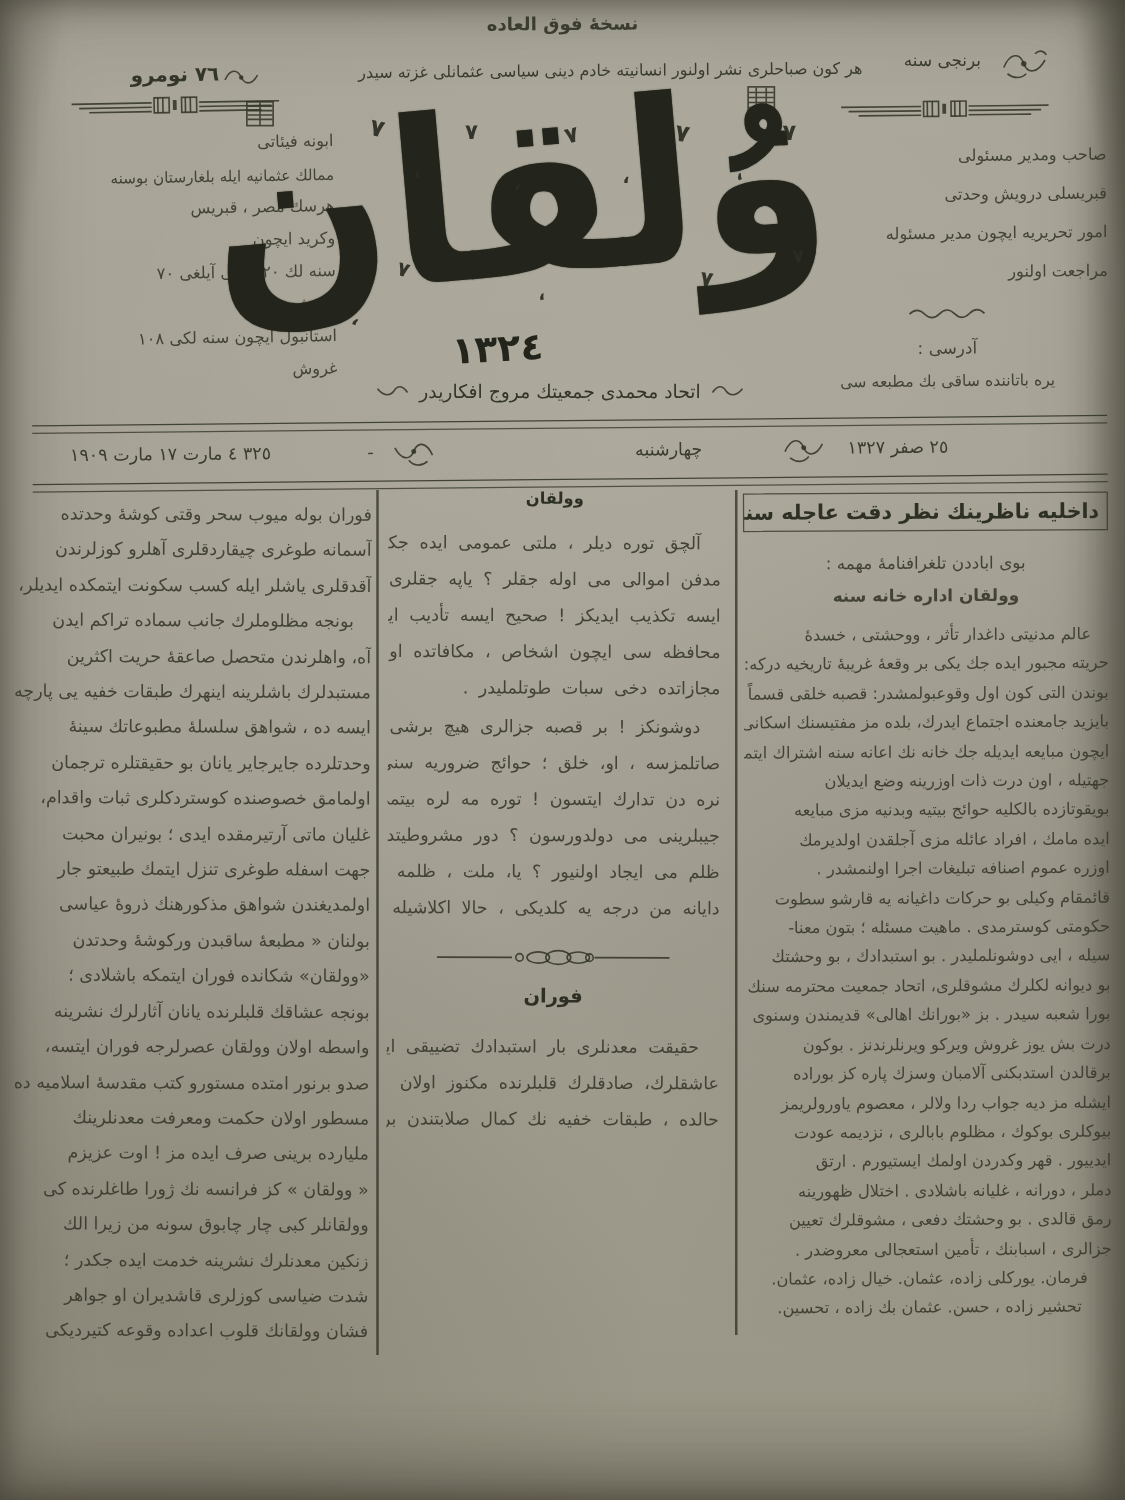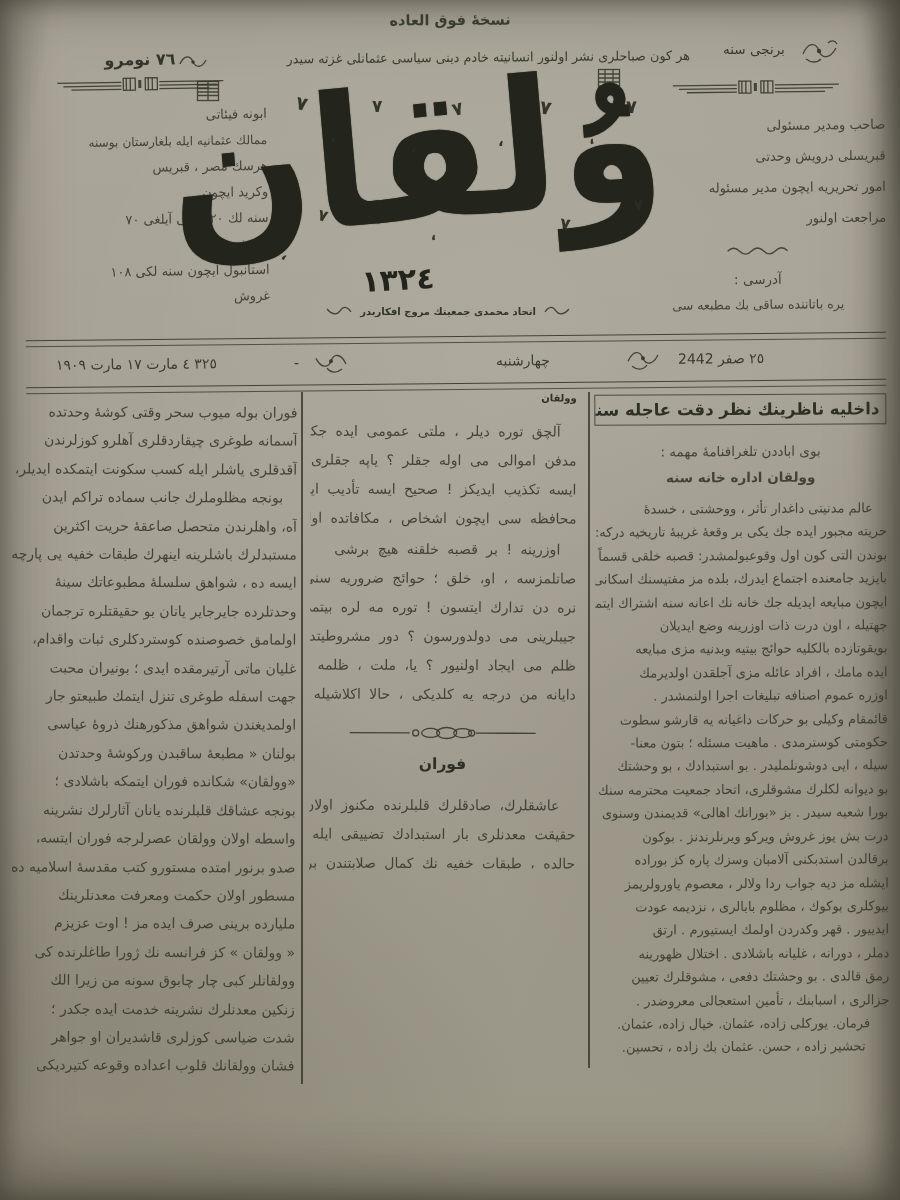"اتحاد محمدى جمعيتك مروج افكاريدر" .slogan { font-size: 10px -> 15px; font-weight: bold -> normal }
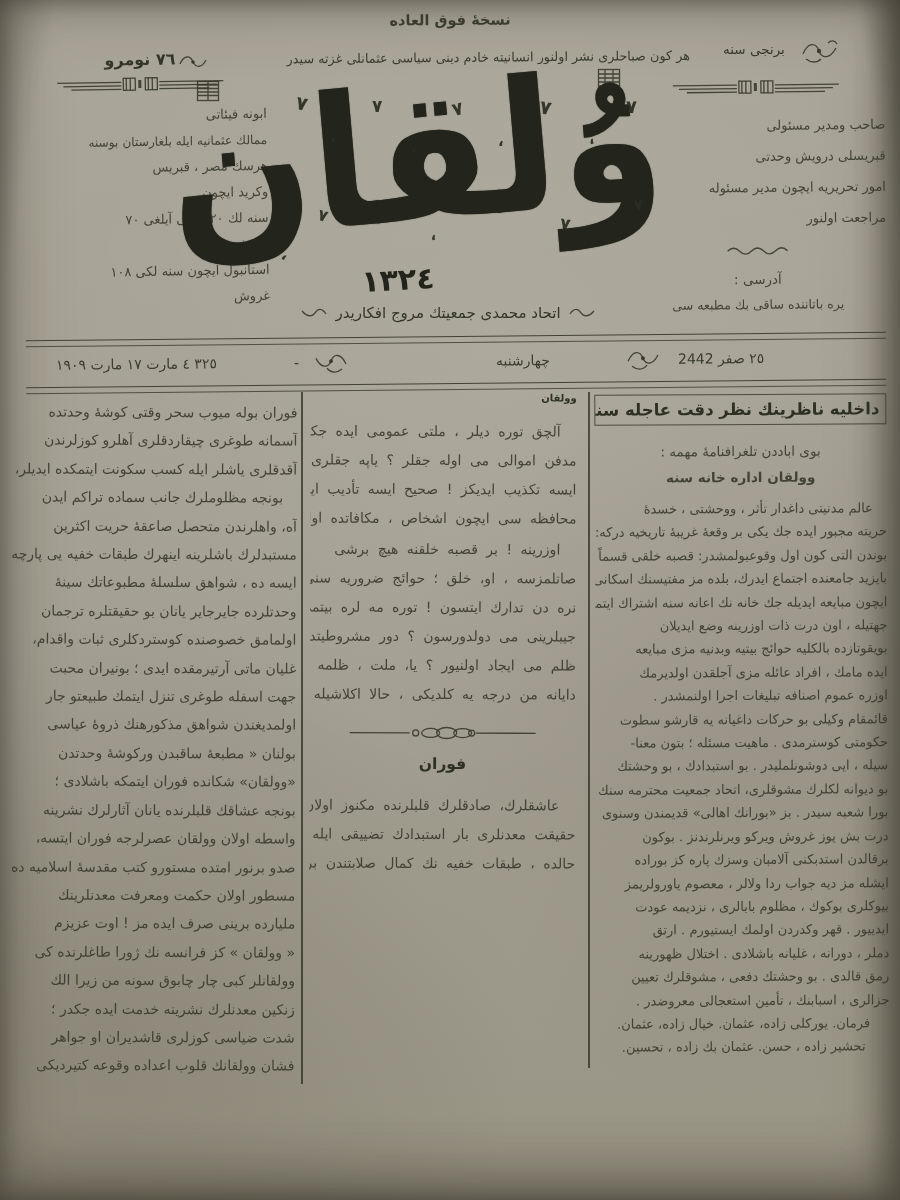"چهارشنبه" .bd-week { left: 470px -> 482px }
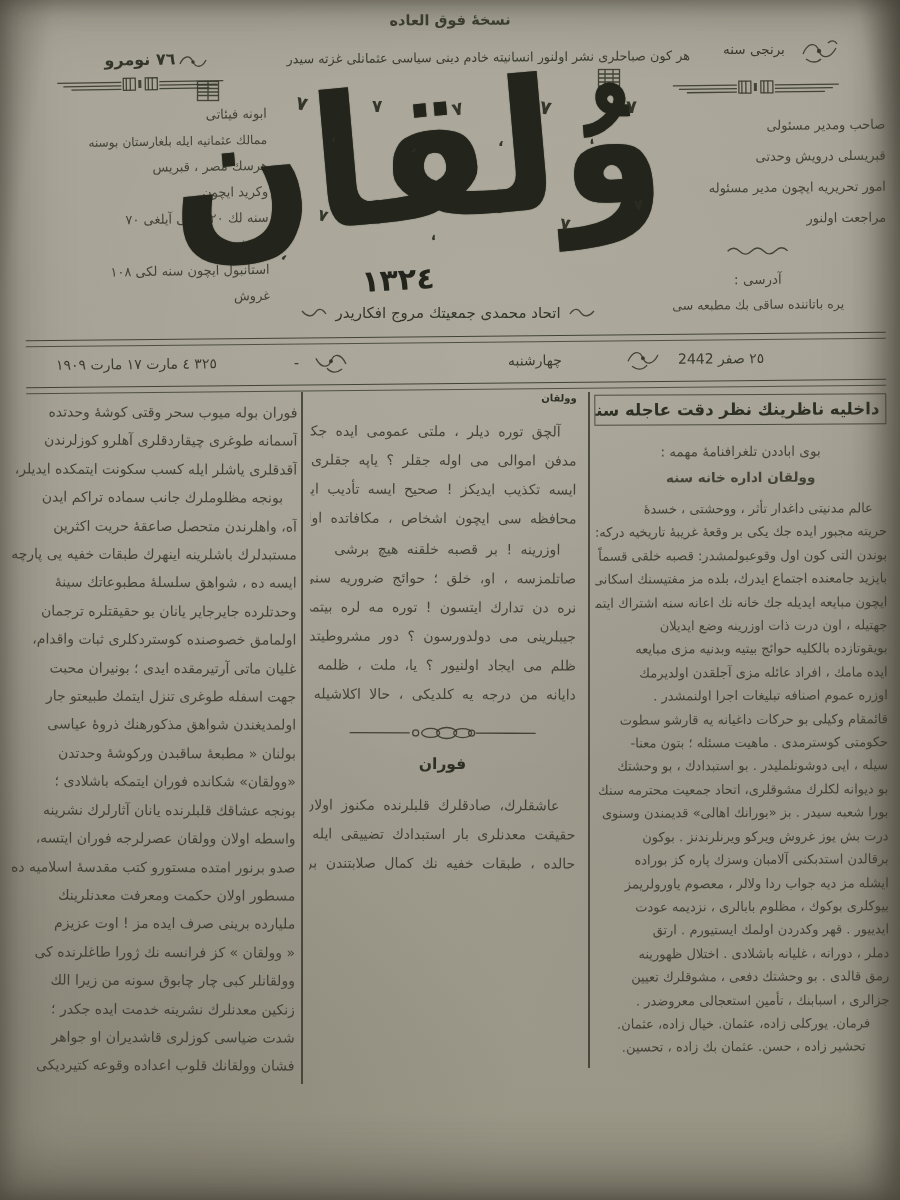"٢٥ صفر 2442" div.item { text: 2442 -> ١٣٢٧ }
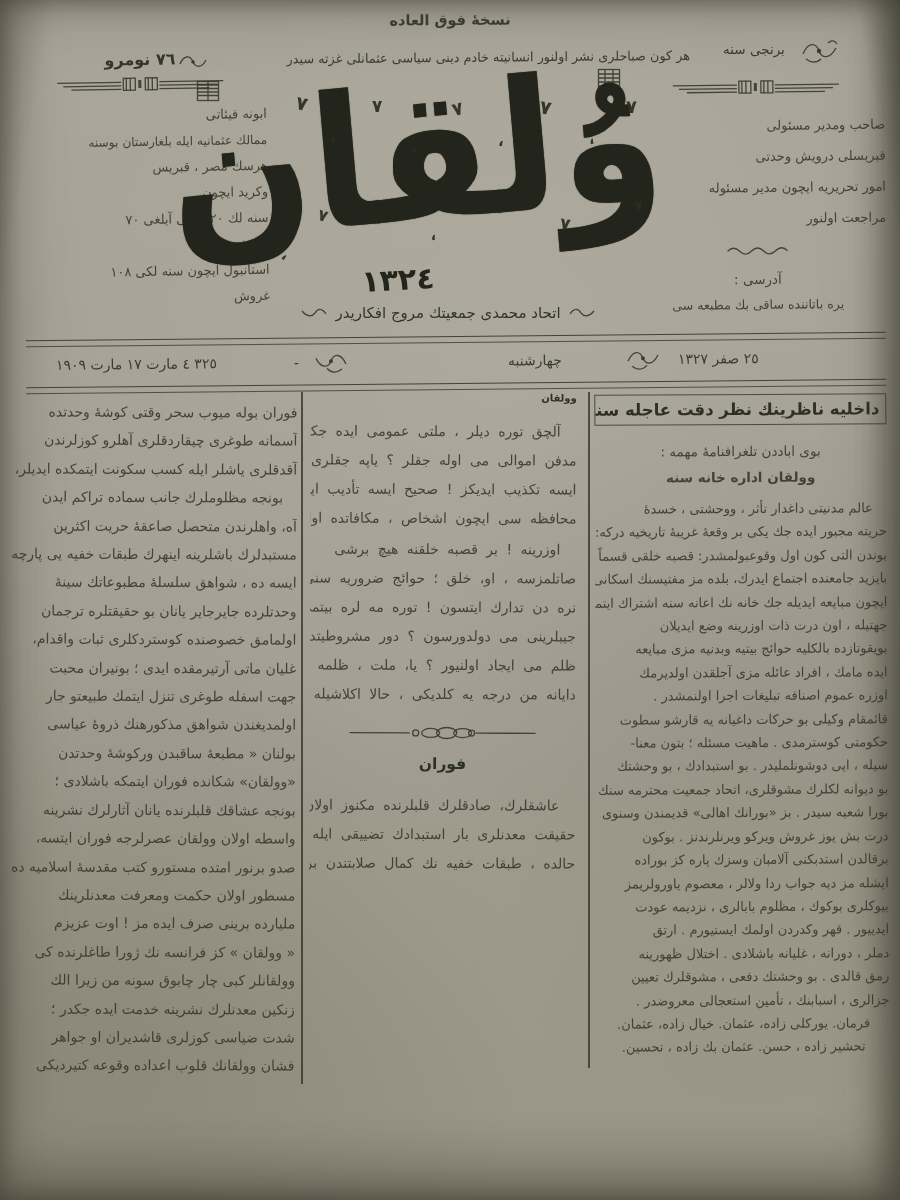"وولقان" .colhead { font-size: 10px -> 13px; text-align: right -> center }
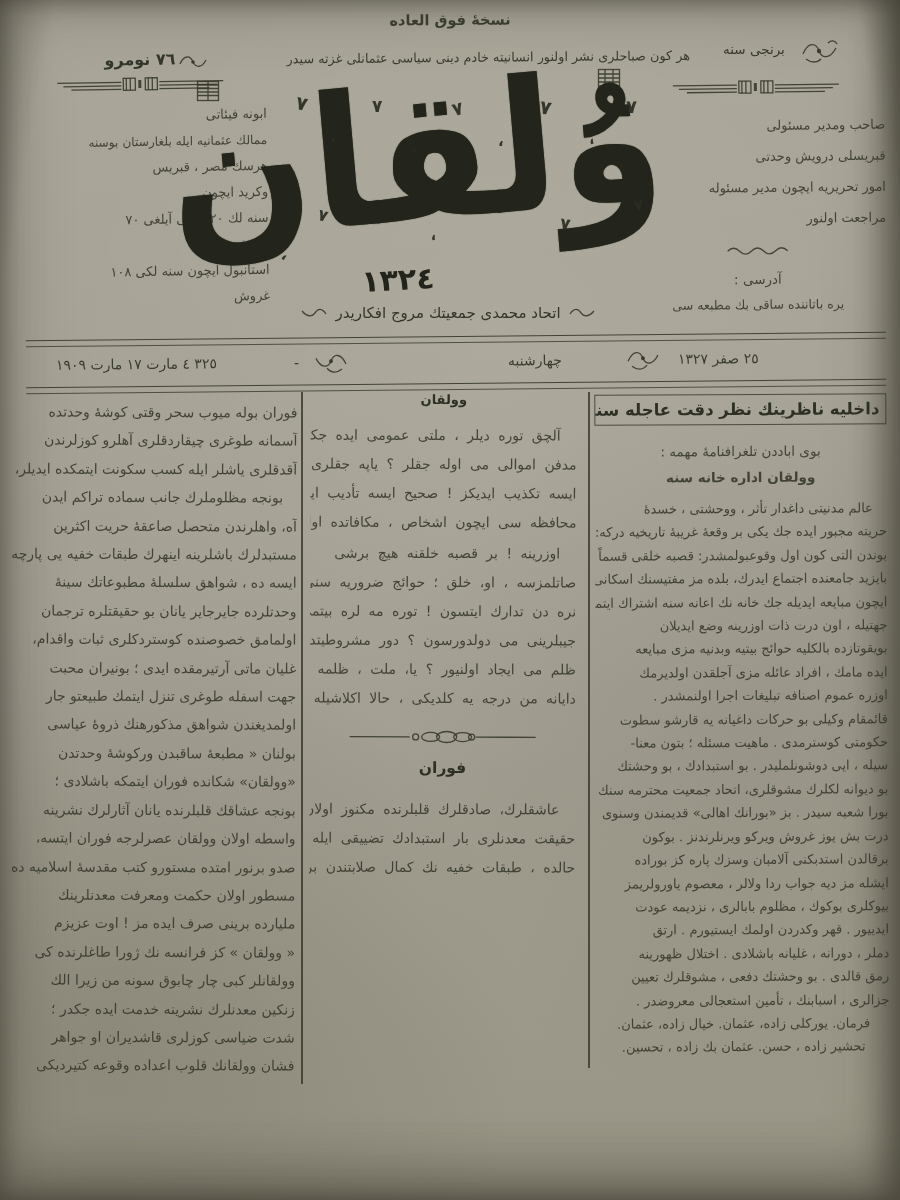"مجازاتده دخى سبات طوتلمليدر ." div.ln { html: none -> <div>مجازاتده دخى سبات طوتلمليدر .</div> }
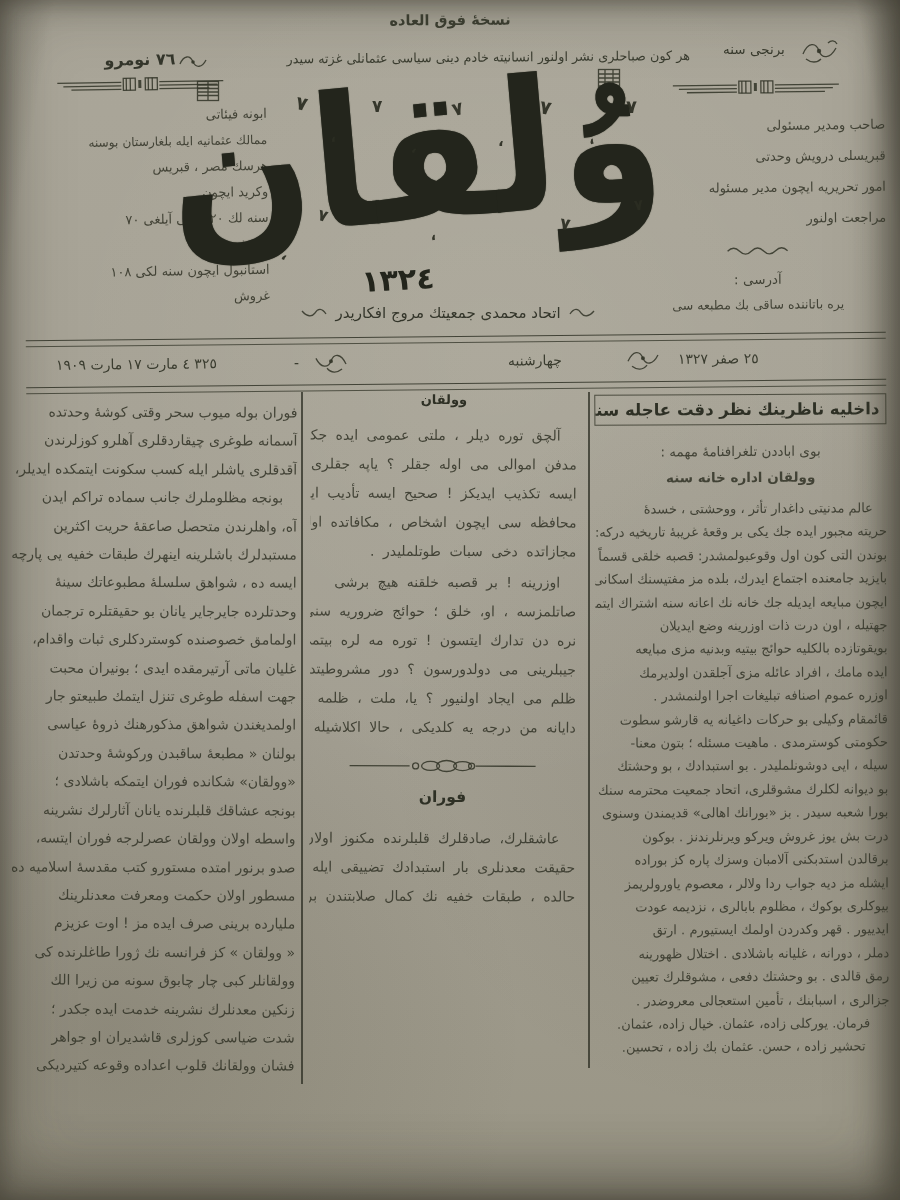"اوزرينه ! بر قصبه خلقنه" div.ln { text: اوزرينه ! بر قصبه خلقنه -> دوشونكز ! بر قصبه جزالرى }
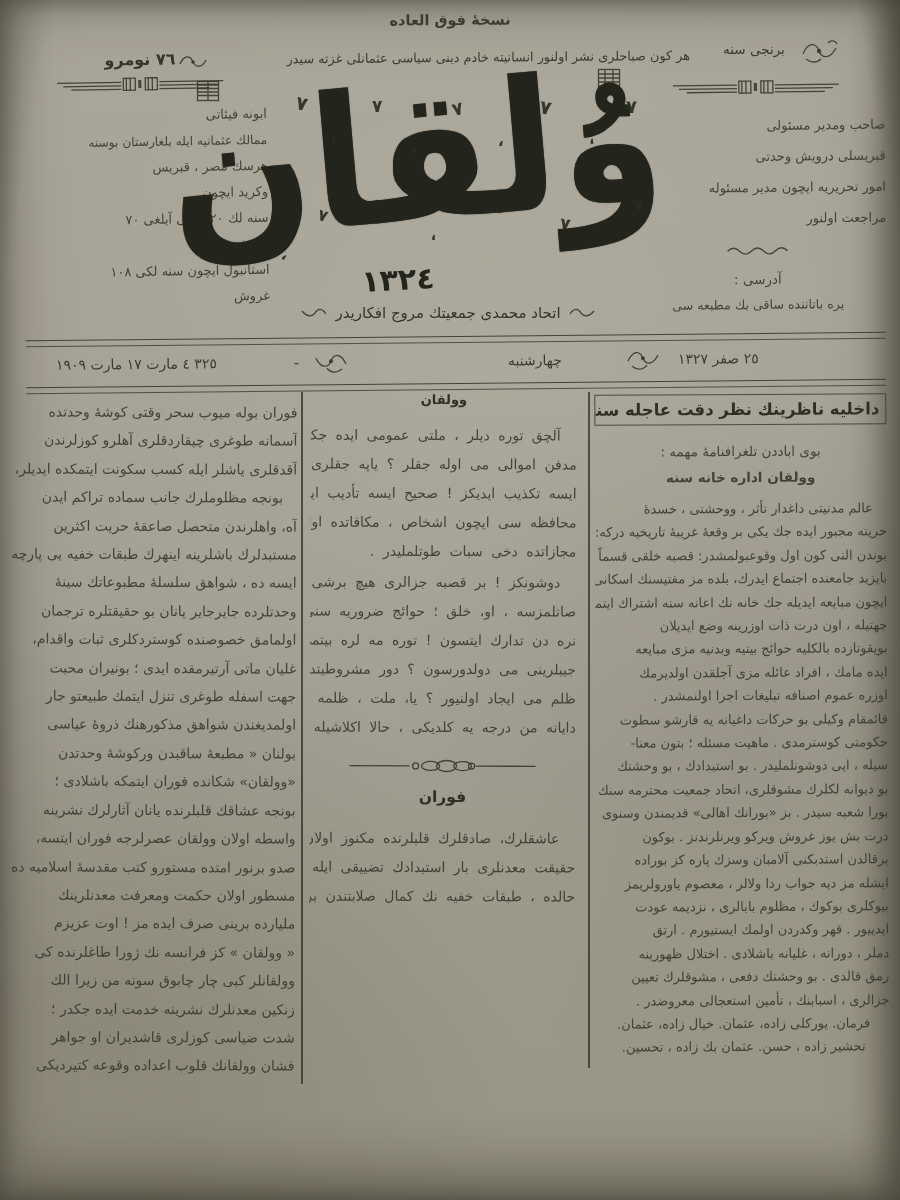"عاشقلرك، صادقلرك قلبلرنده مكنوز اولان" div.ln { order: before "حقيقت معدنلرى بار استبدادك تضييقى" -> after "حقيقت معدنلرى بار استبدادك تضييقى" }
